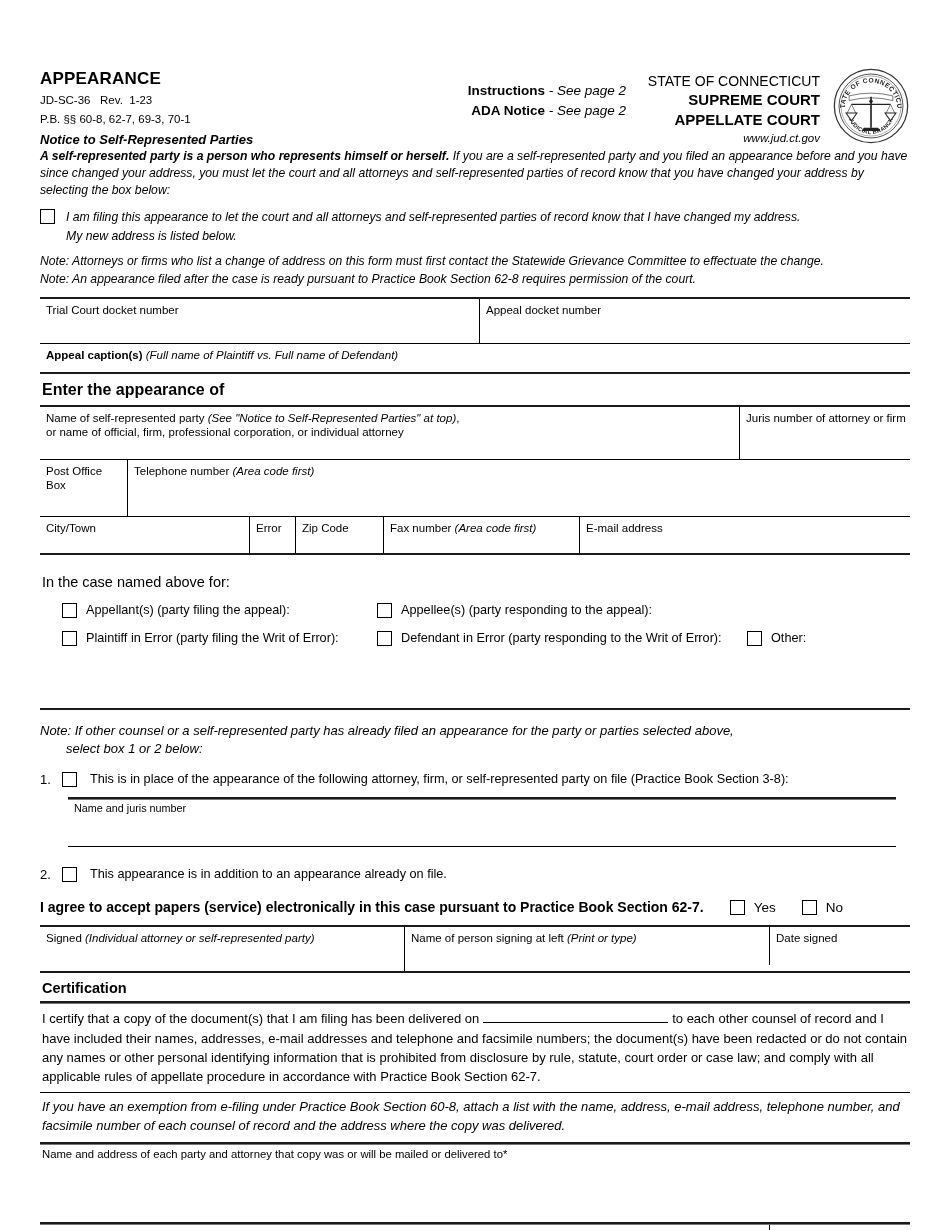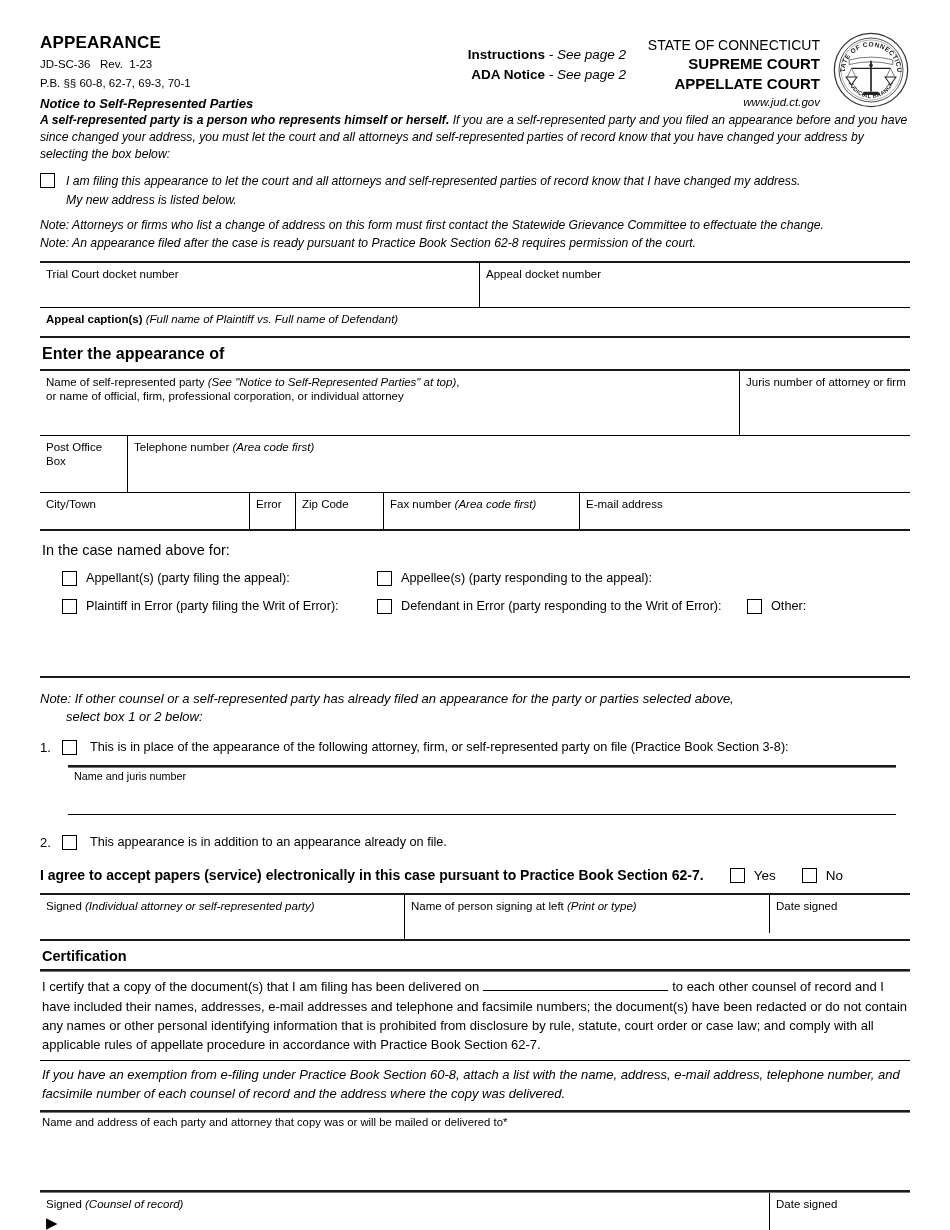"APPEARANCE" .header { margin-top: none -> 36px }
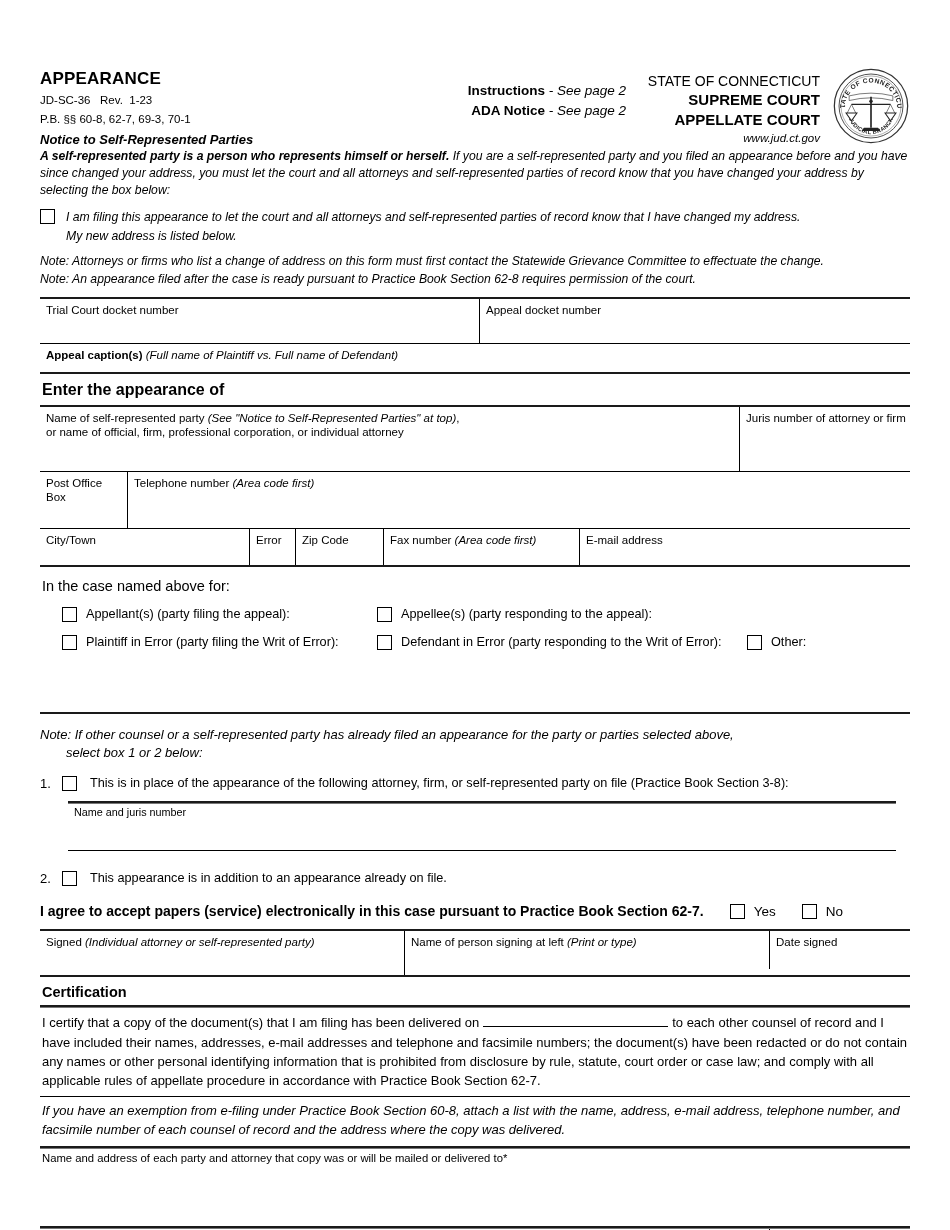"Name of self-represented party (See" div.cell { height: 64px -> 52px }
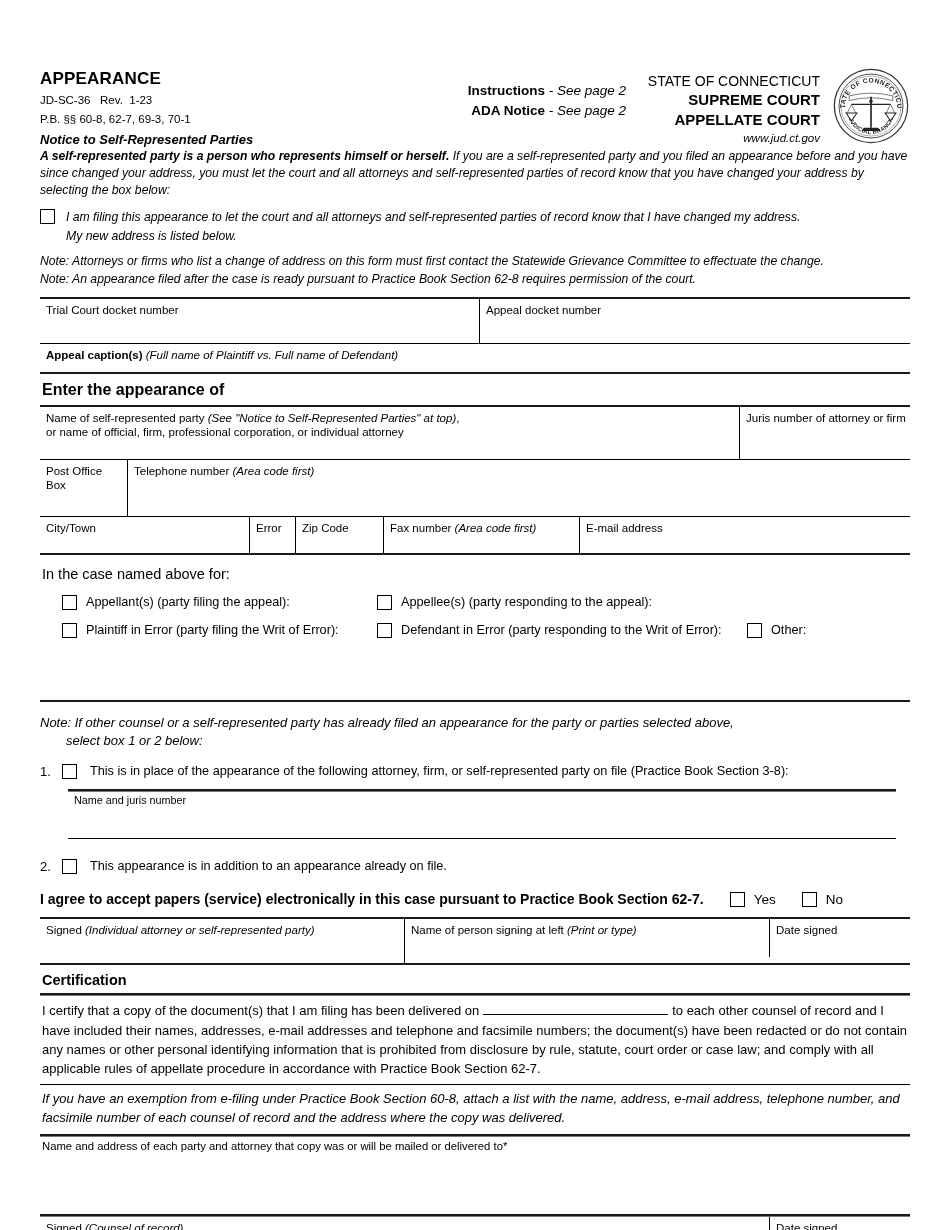"In the case named above" .case-for { padding-top: 11px -> 19px }
